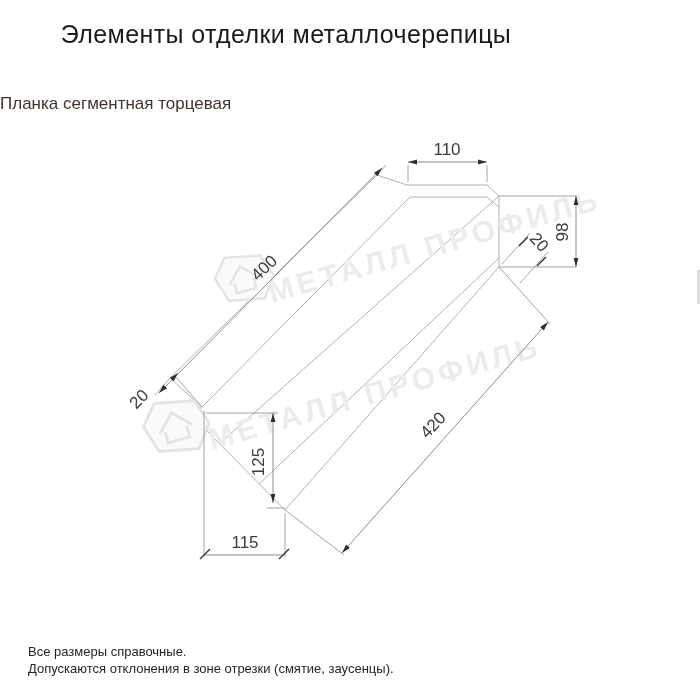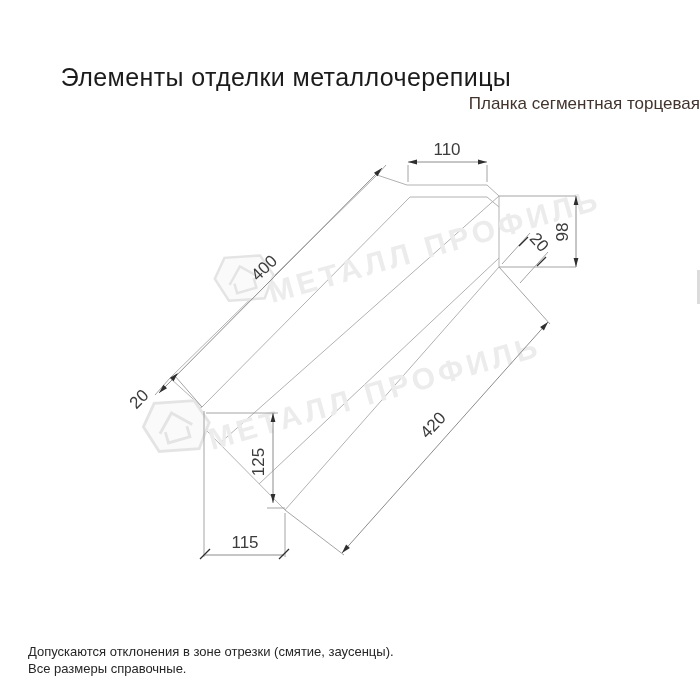"Элементы отделки металлочерепицы" .page-title { margin-top: 43px -> none }
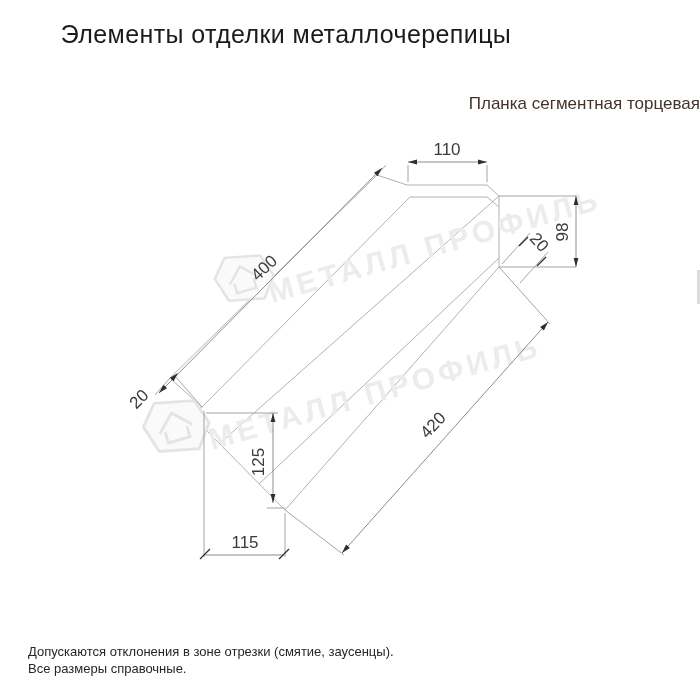"Планка сегментная торцевая" .product-name { text-align: right -> left }
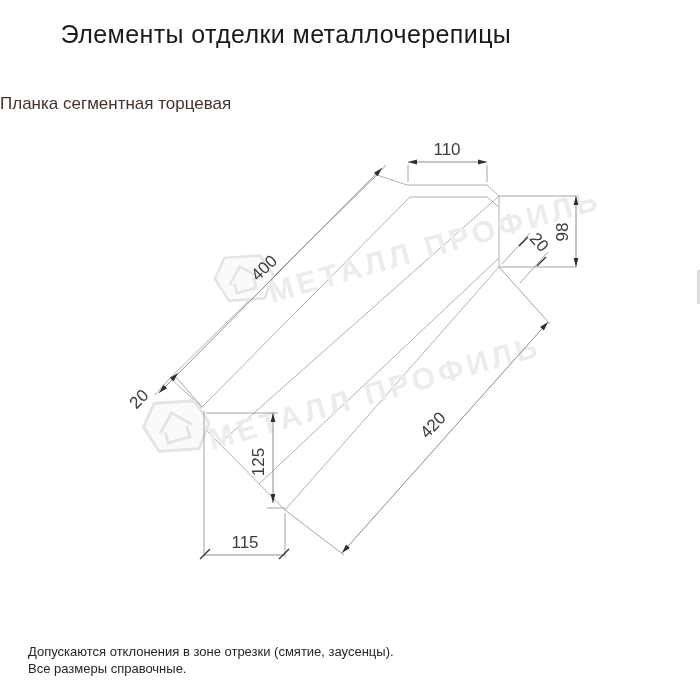"Допускаются отклонения в зоне отрезки" div { order: before "Все размеры справочные." -> after "Все размеры справочные." }
